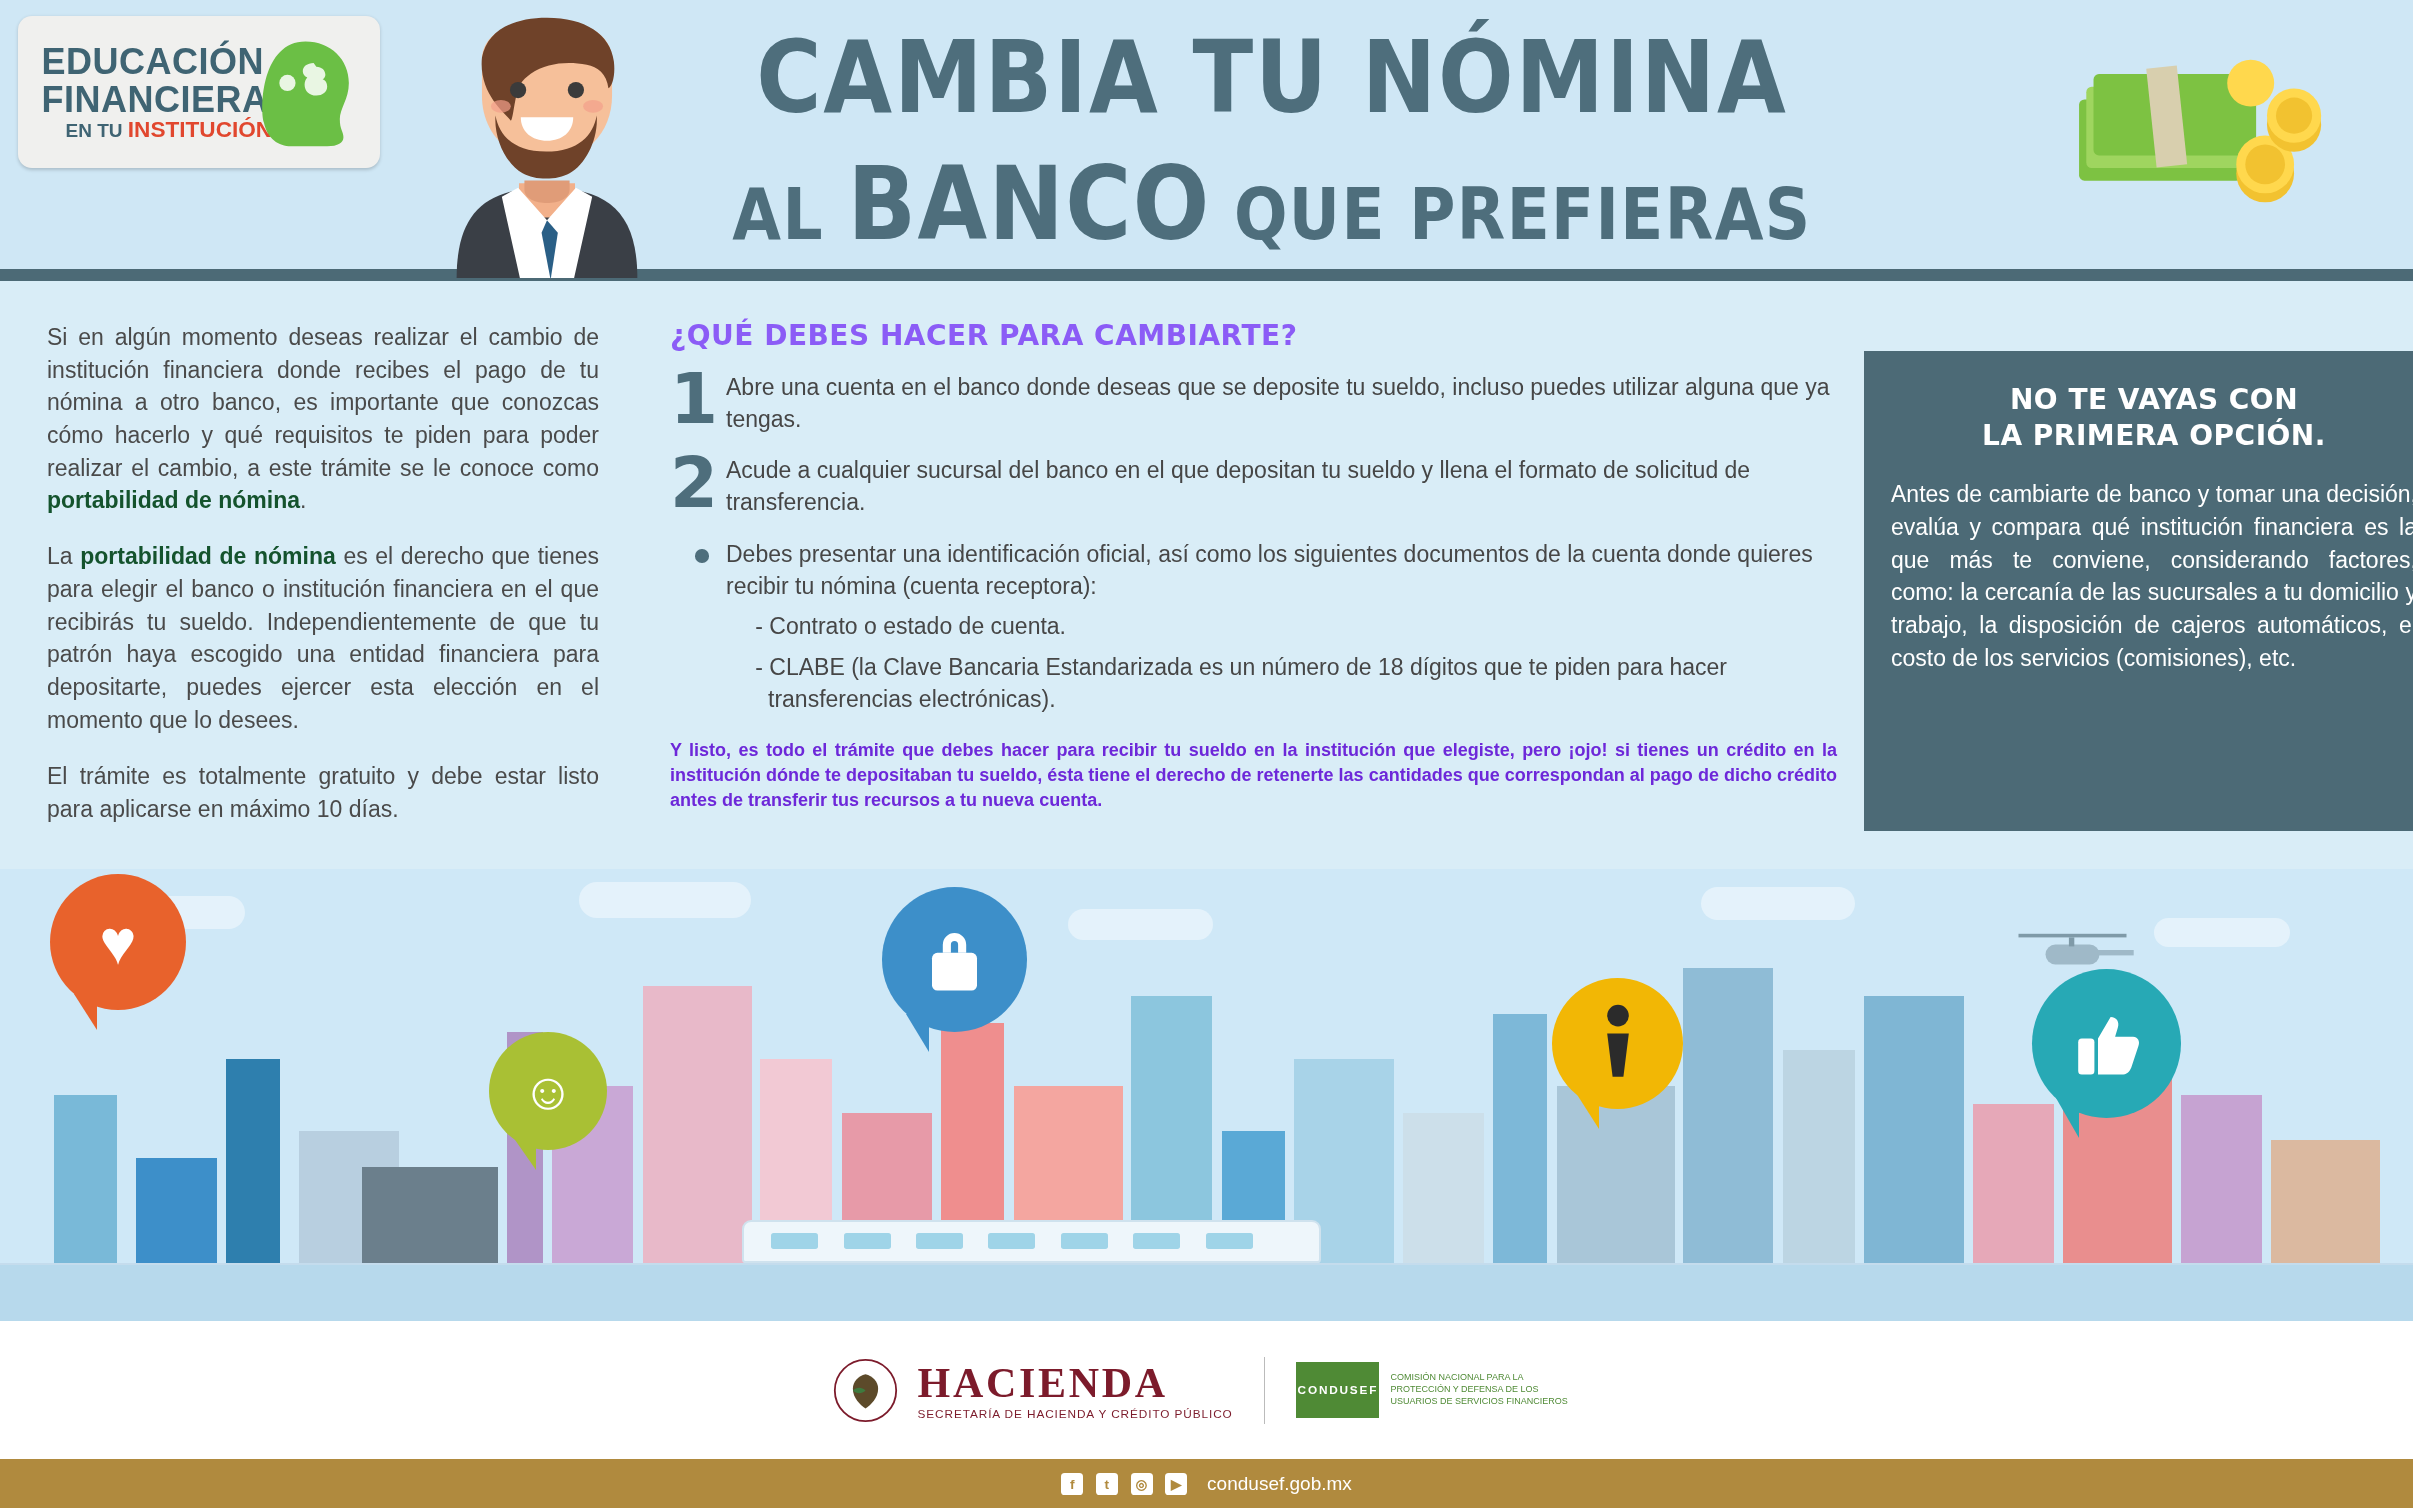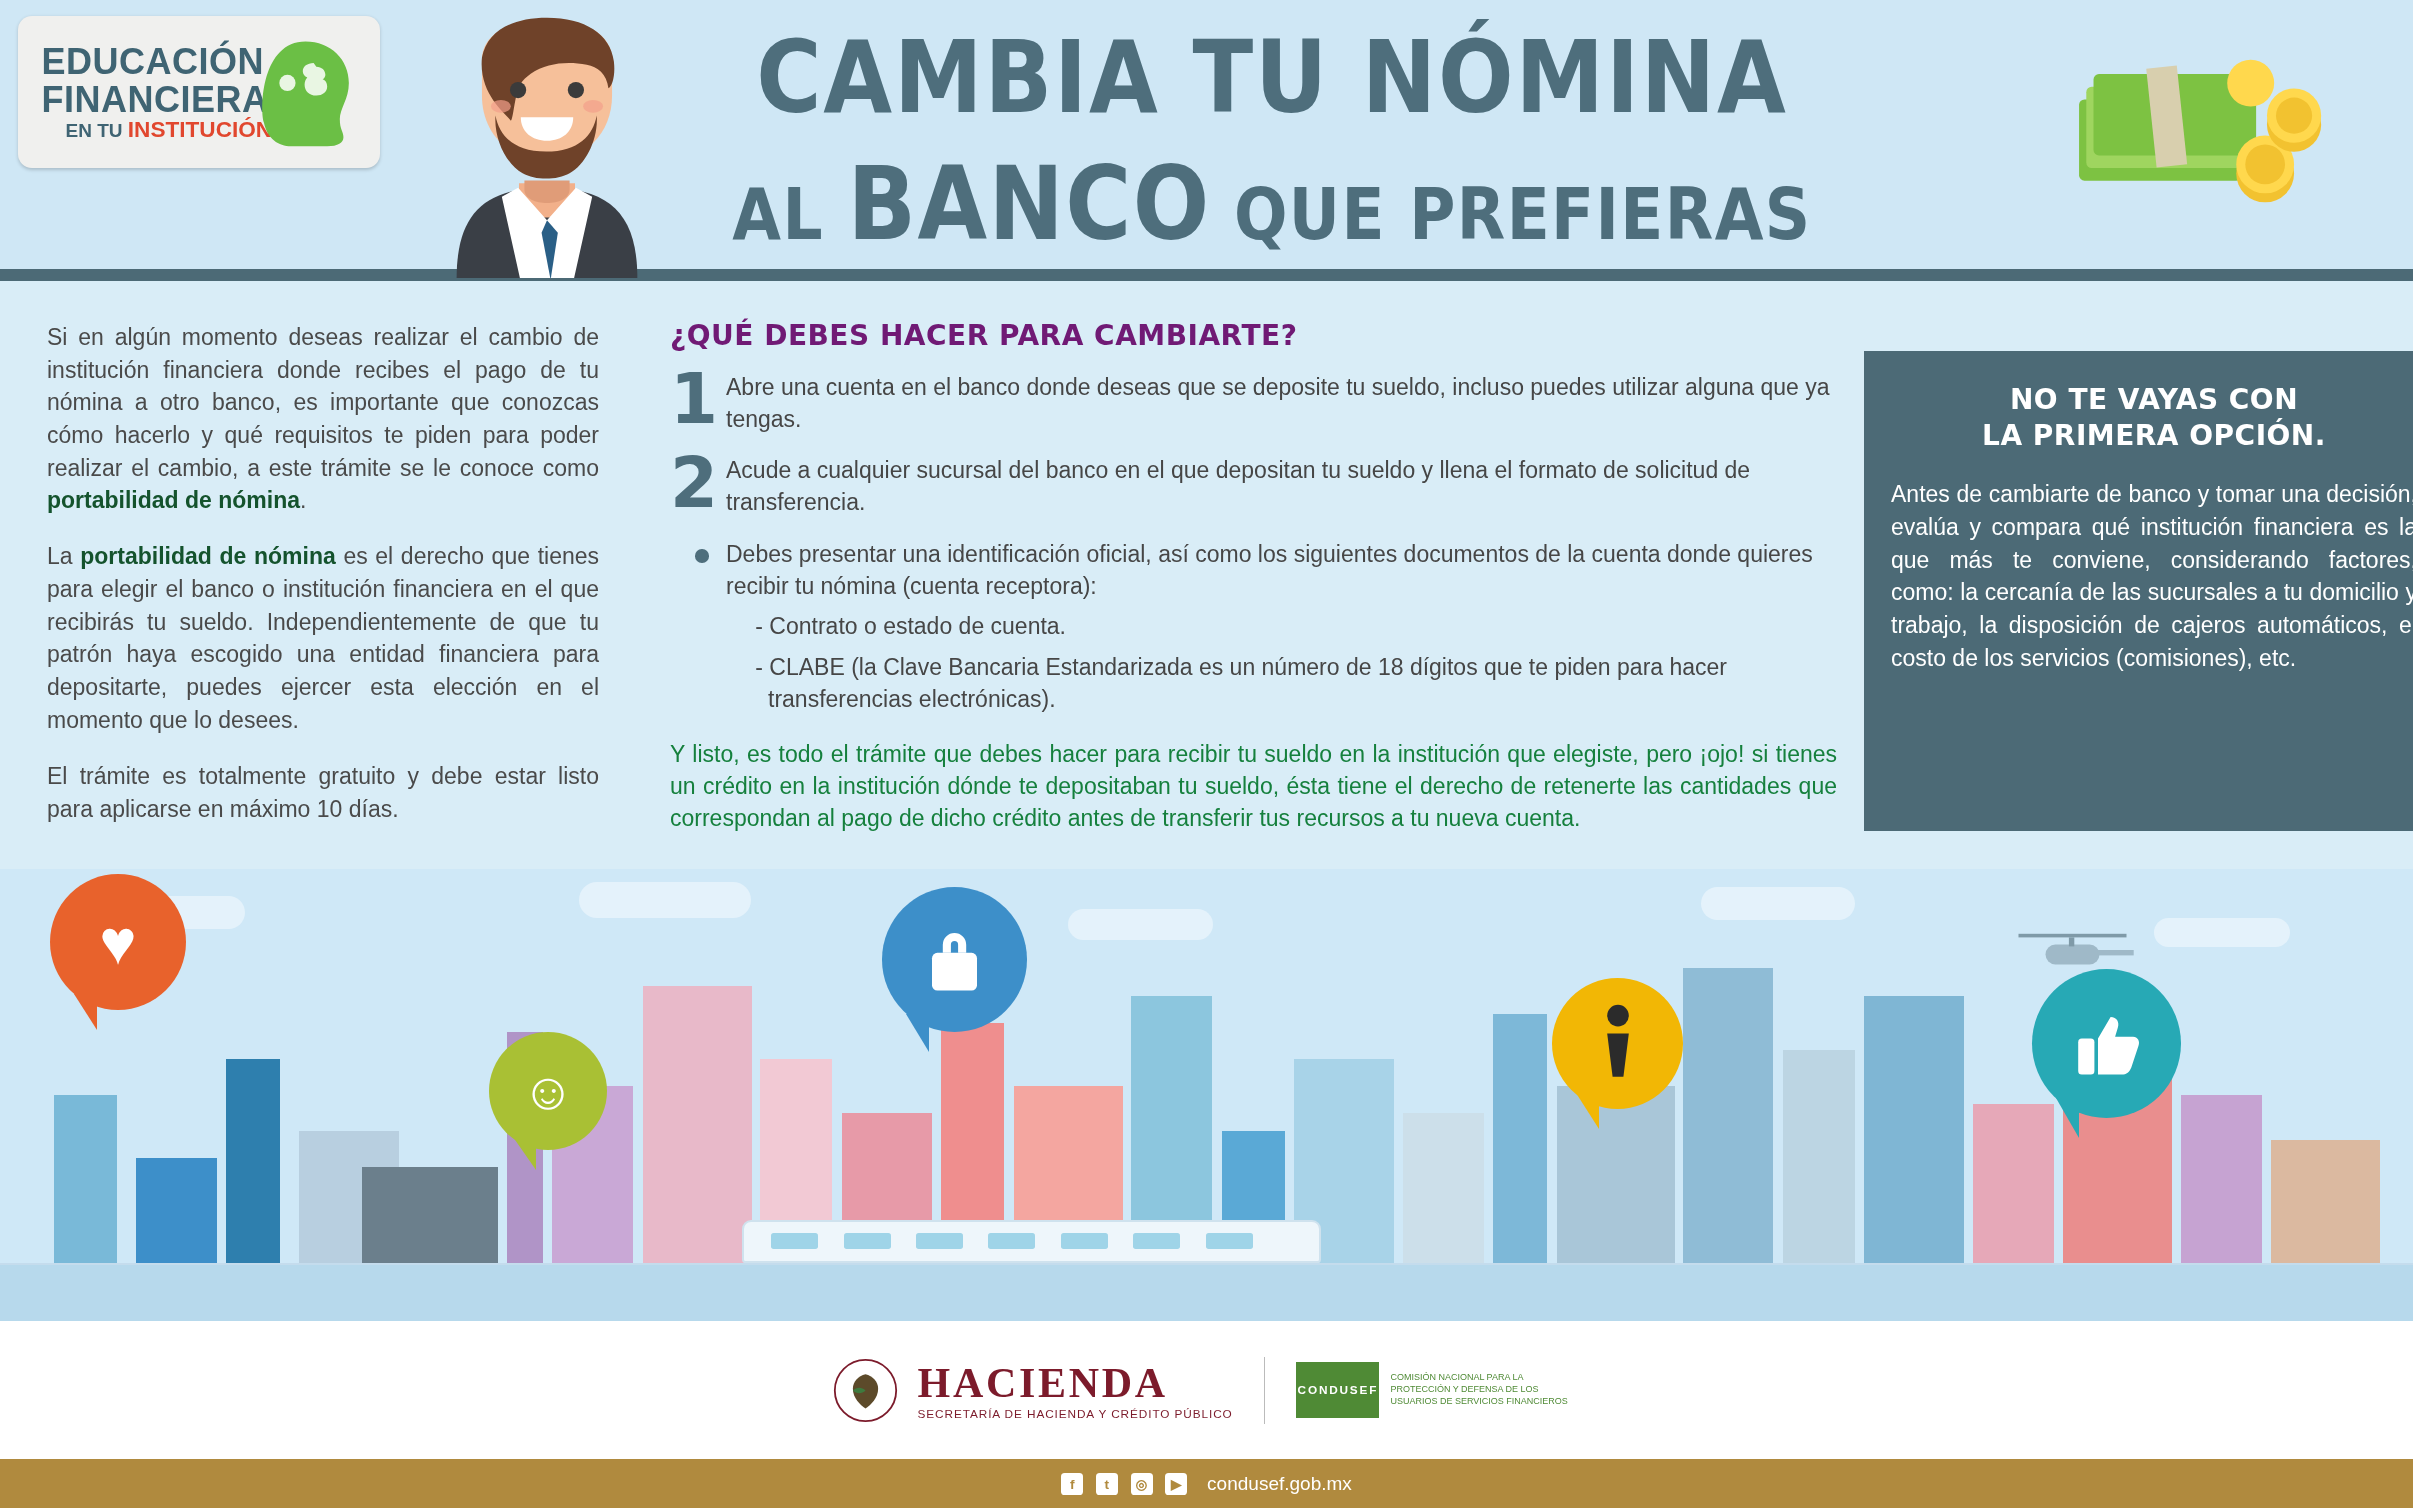"¿QUÉ DEBES HACER PARA CAMBIARTE?" .center-head { color: #701a75 -> #8b5cf6 }
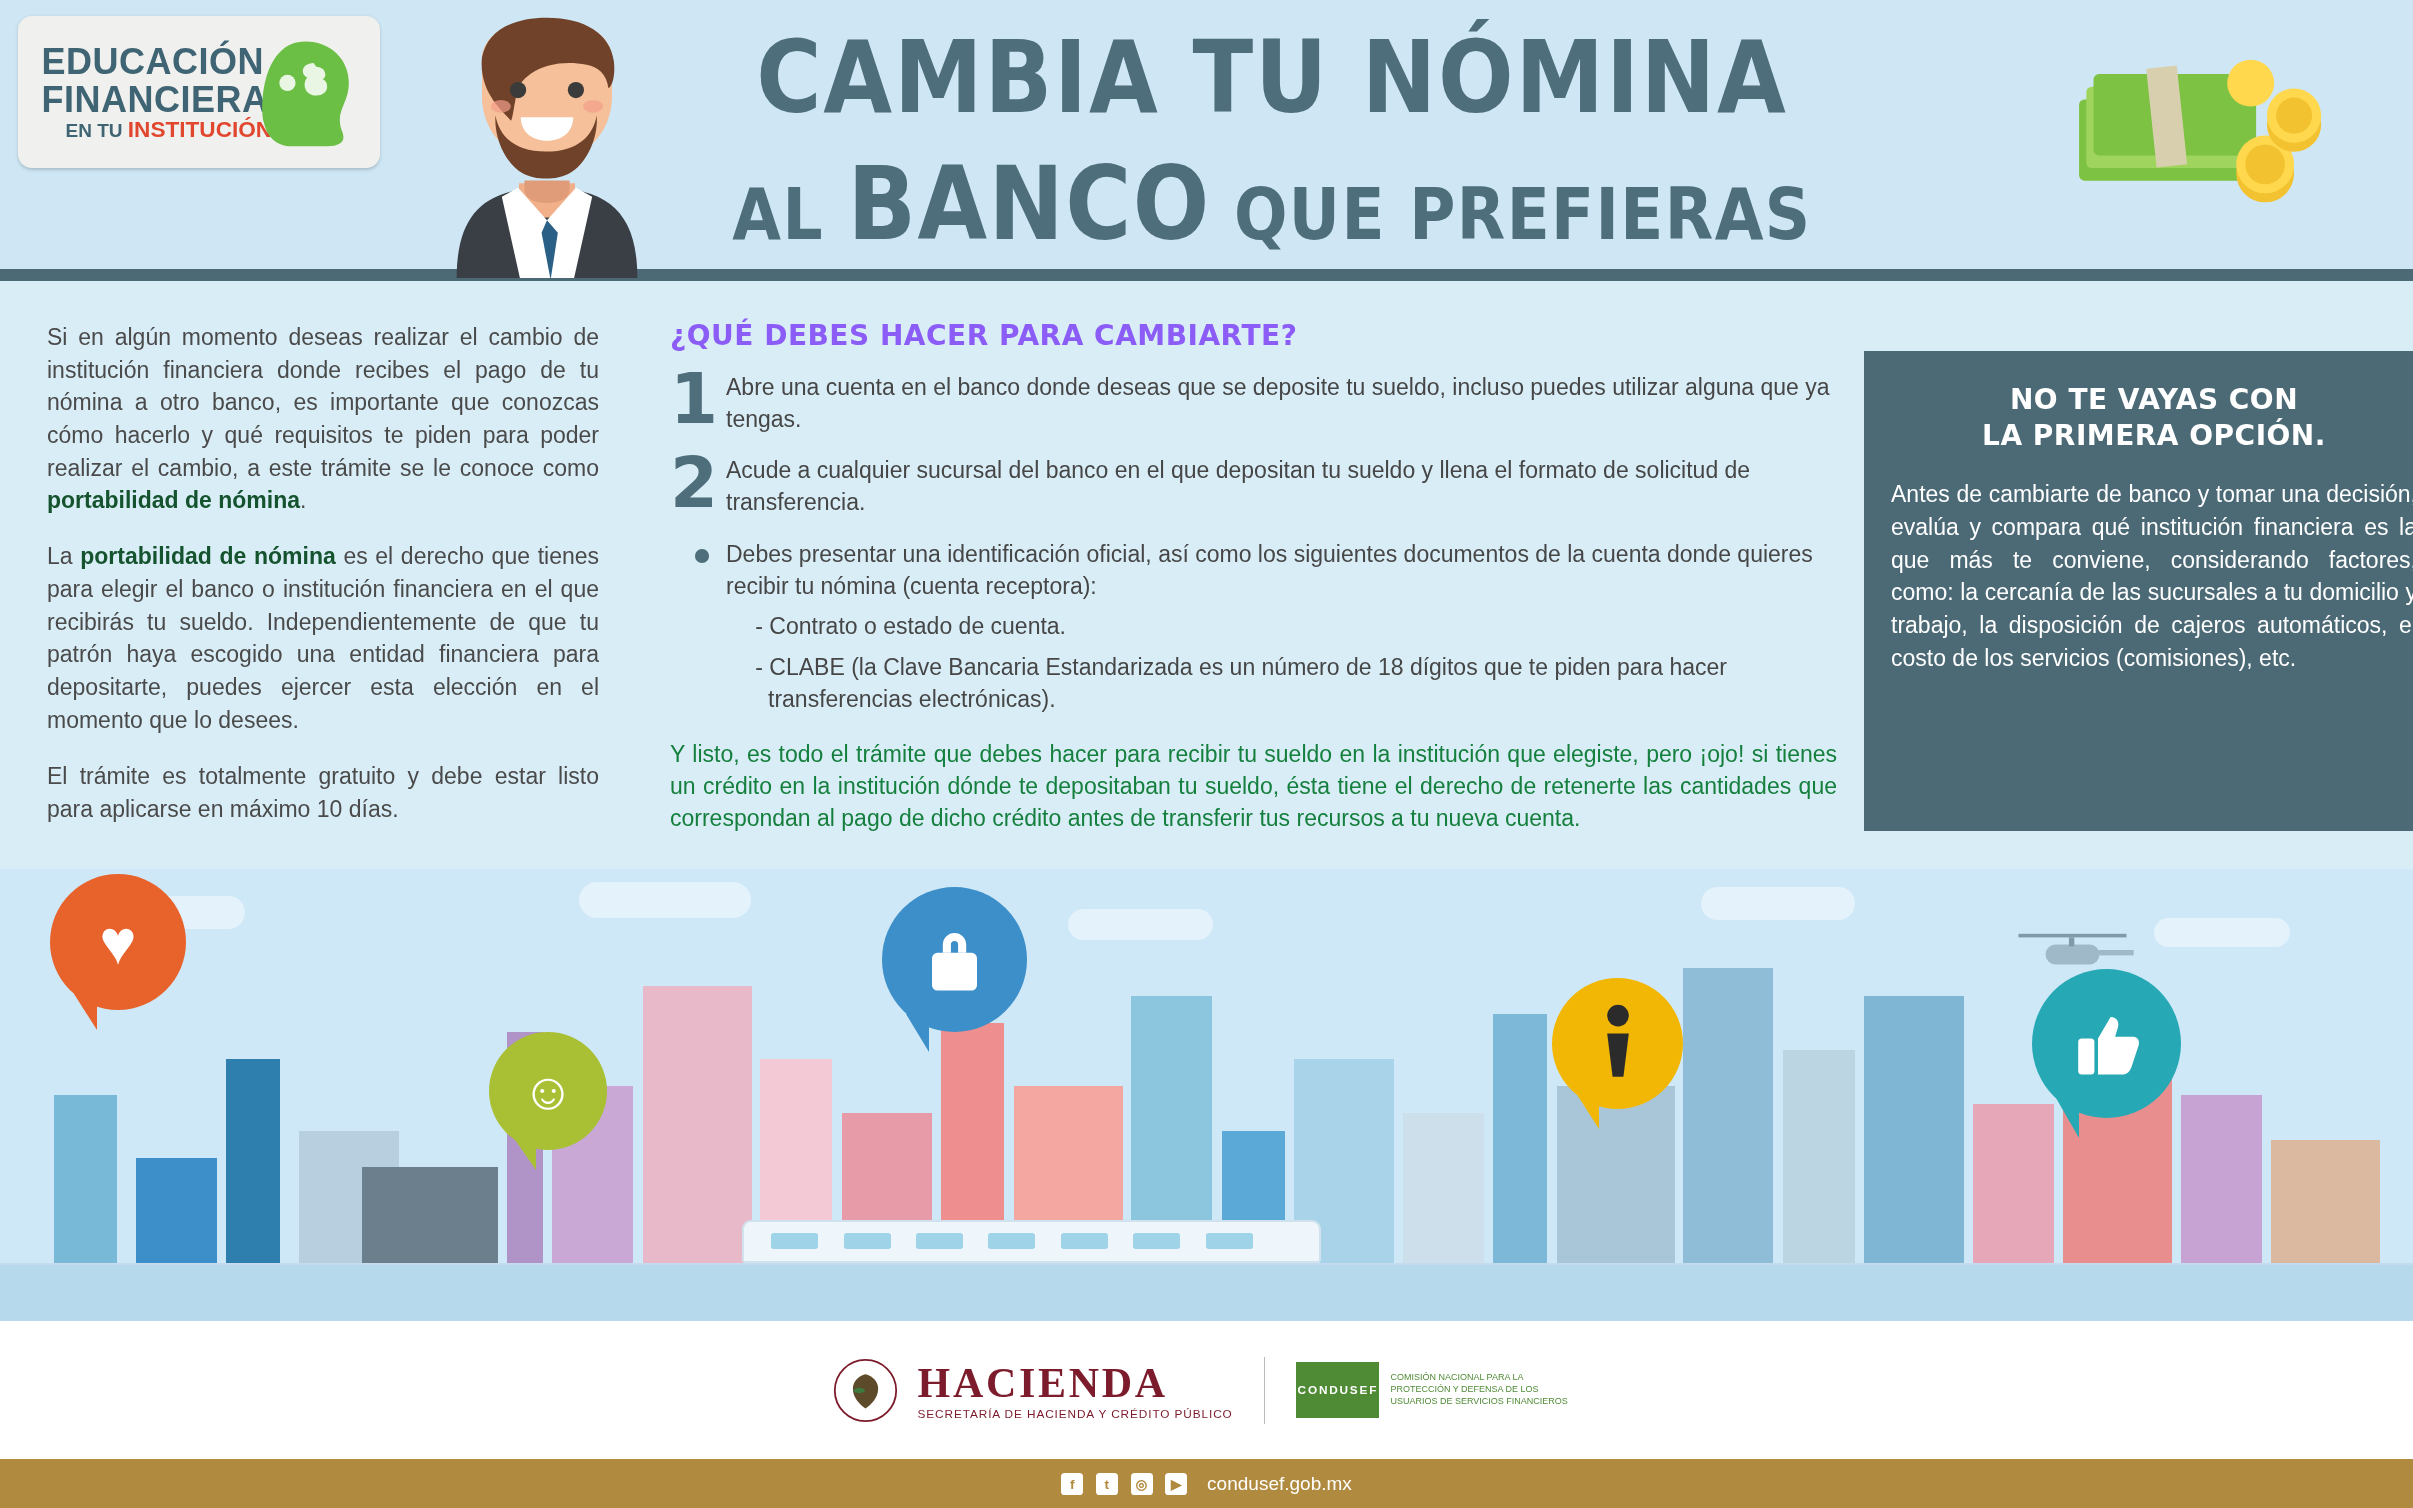"Y listo, es todo el" .closing { color: #15803d -> #6d28d9; font-size: 23px -> 18px; font-weight: none -> bold }
